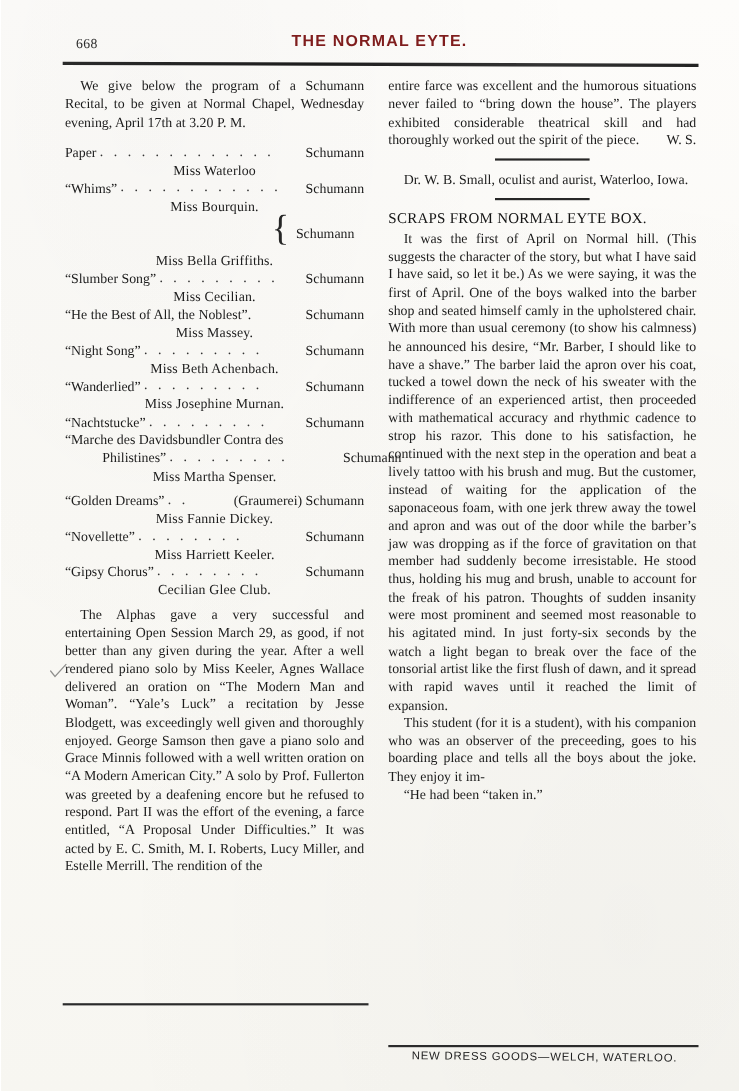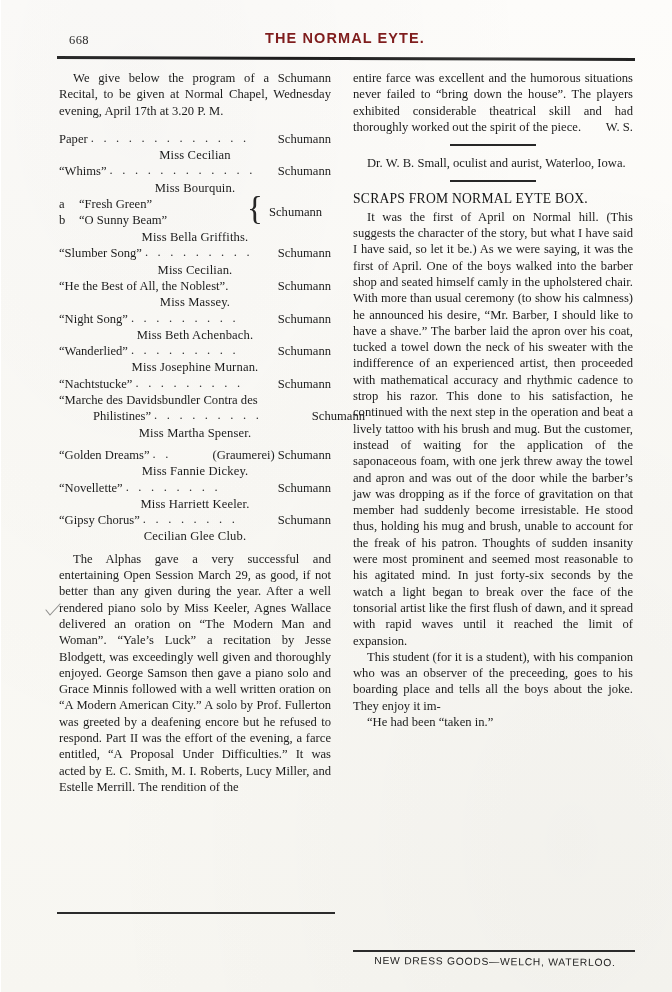"Miss Cecilian" p.performer { text: Cecilian -> Waterloo }
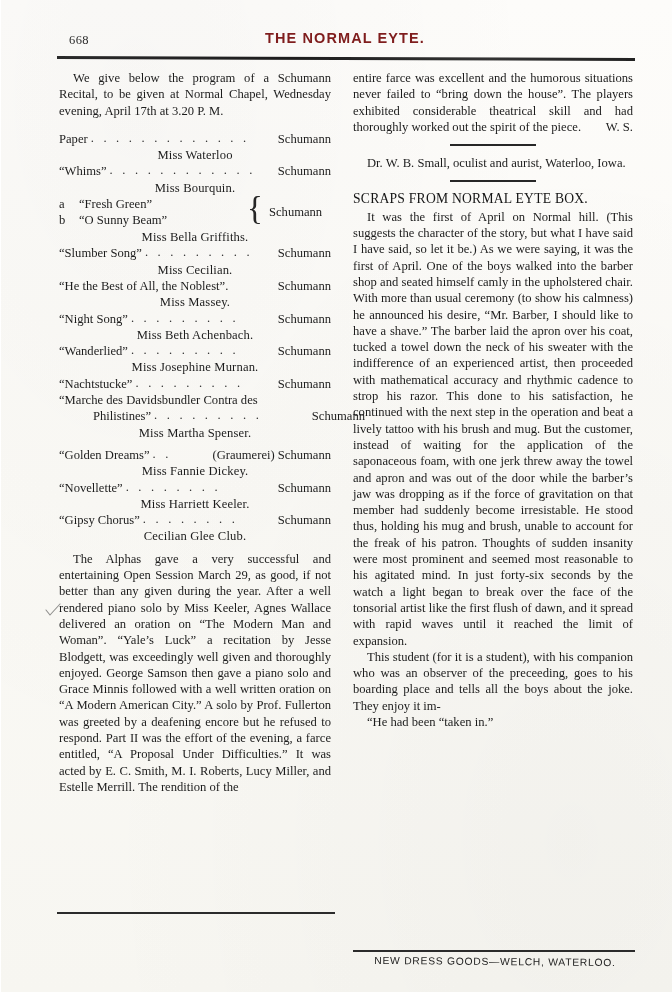"a “Fresh Green”" div.brace-lines { html: <div> <div> <span>a</span><span>“Fresh Green”</span> </div> <div> <span>b</span><span>“O Sunny Beam”</span> </div> </div> -> none }
